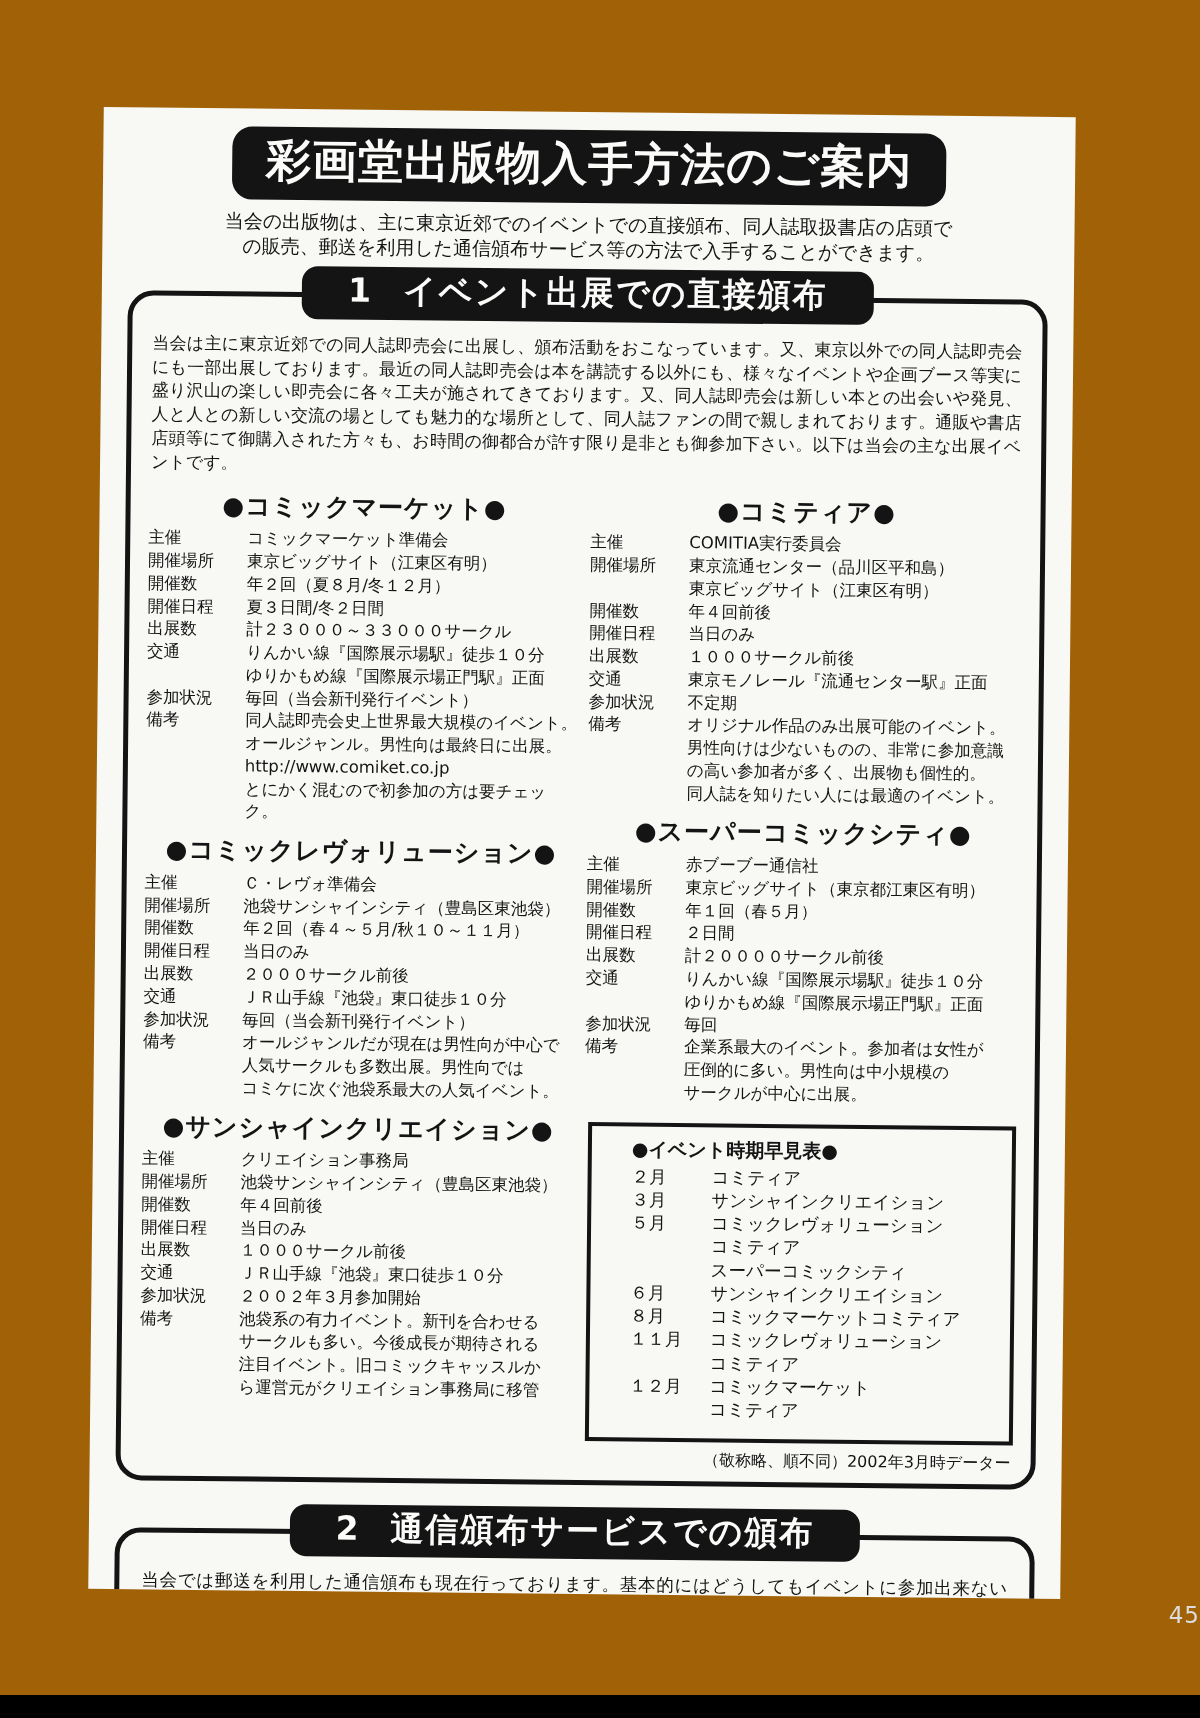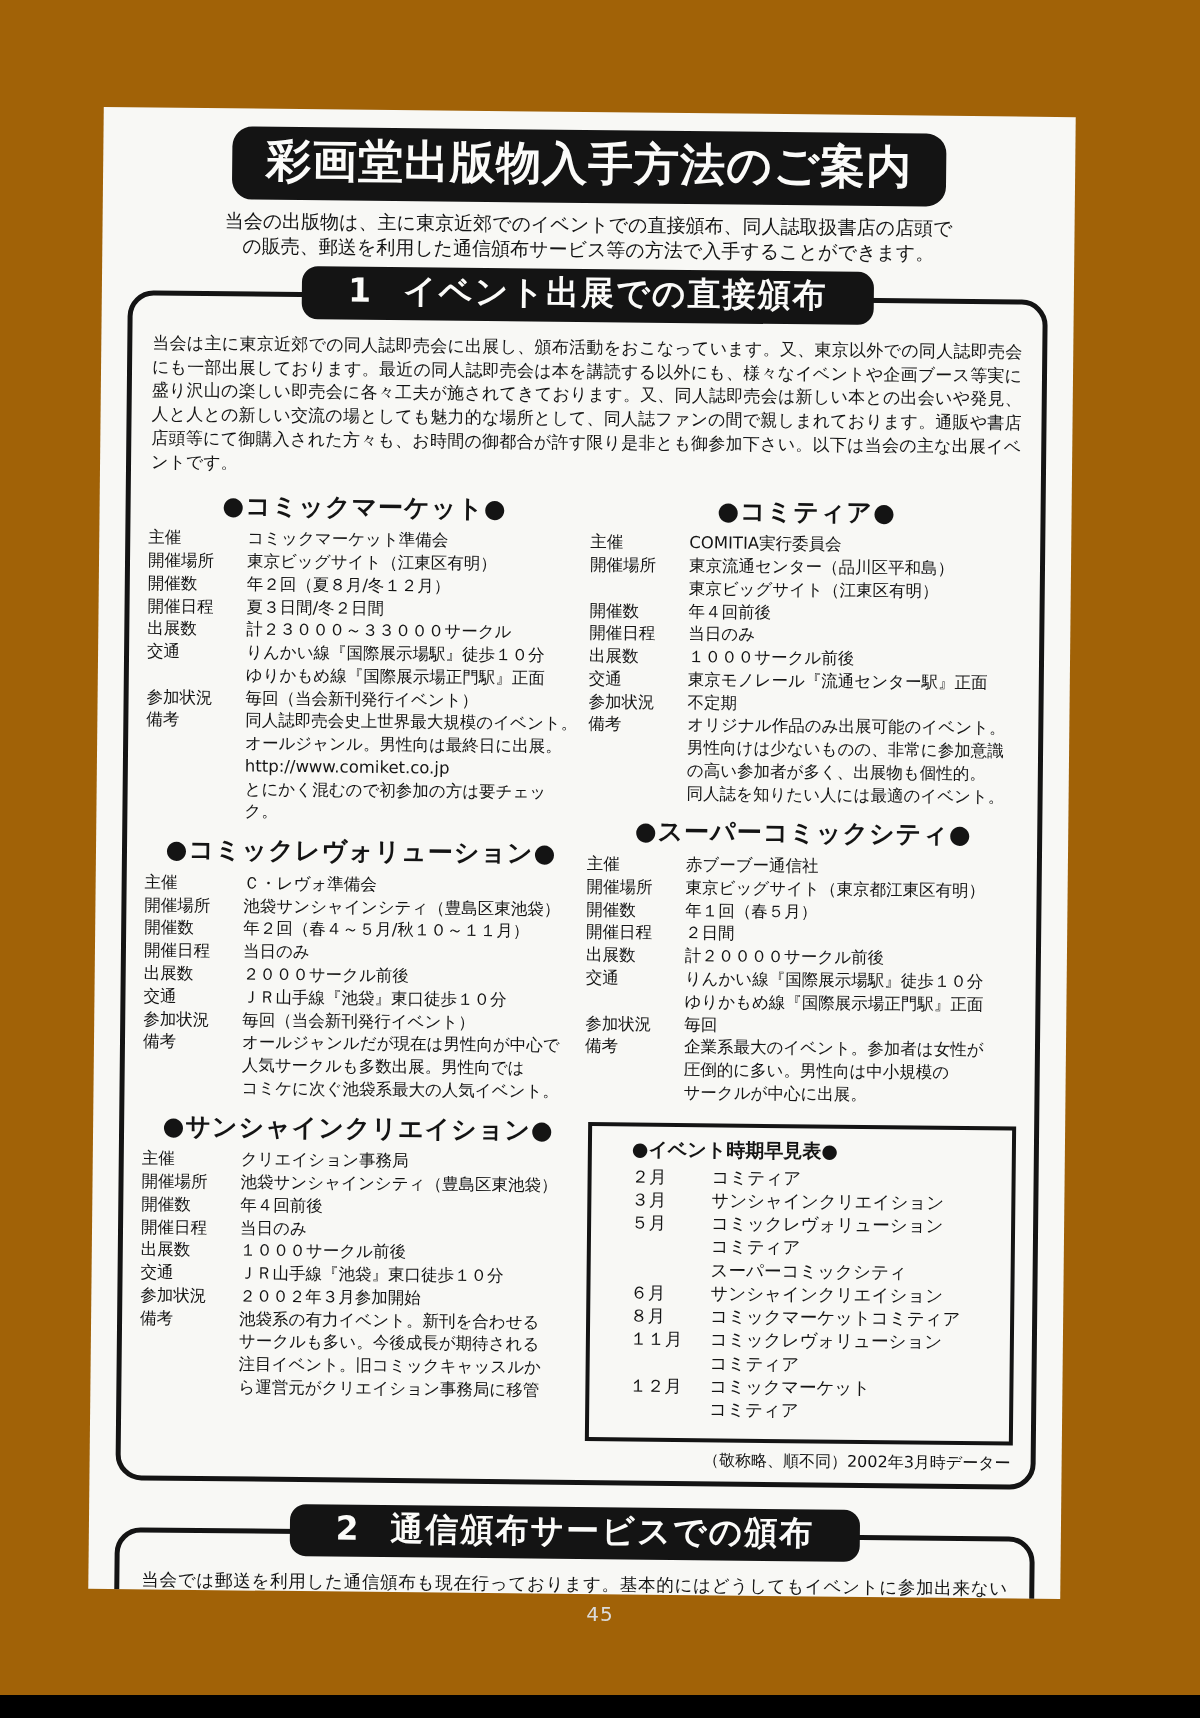"45" .pagenum { font-size: 20px -> 23px; text-align: center -> right }
